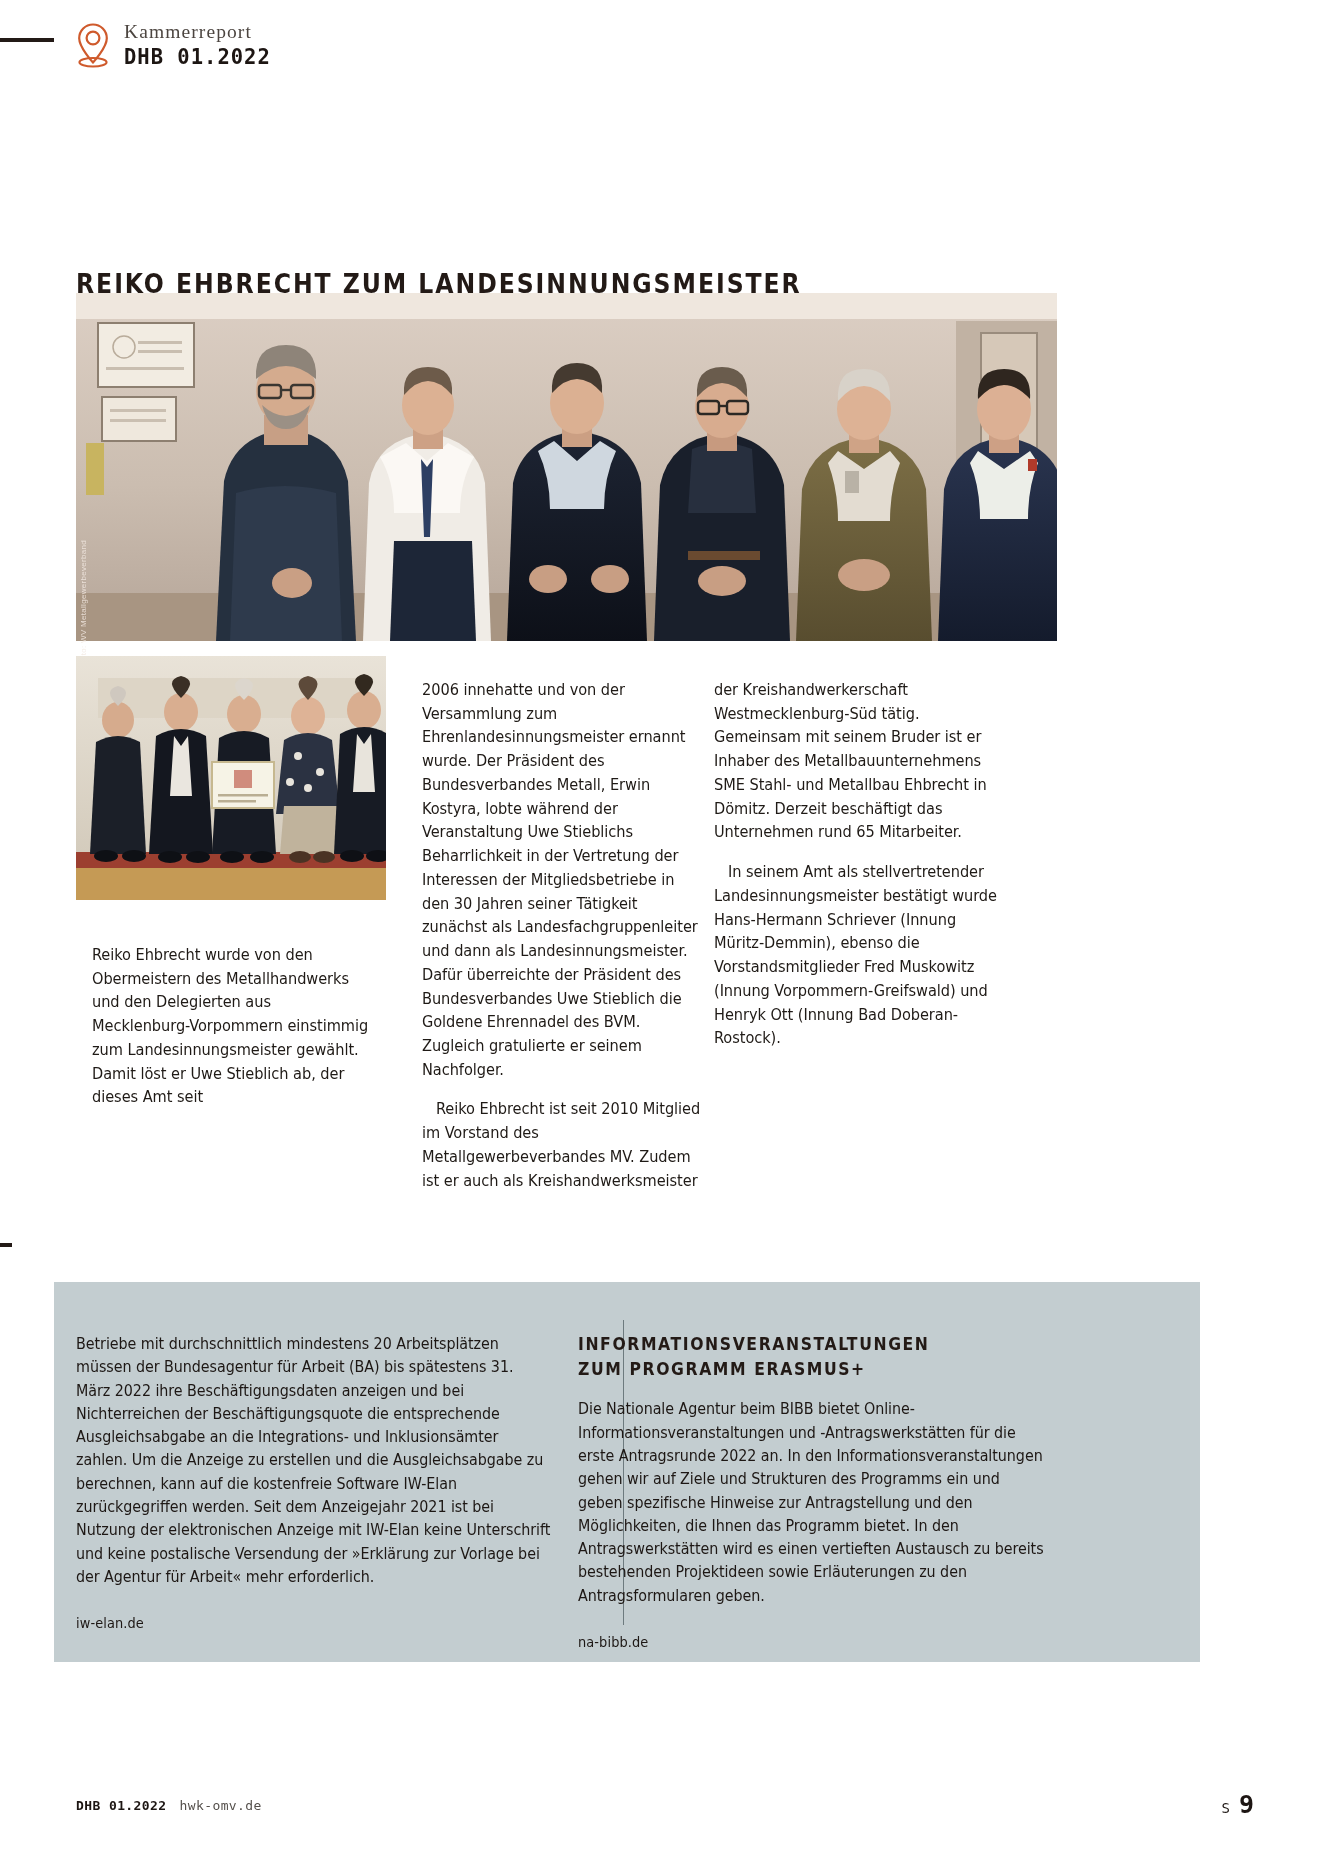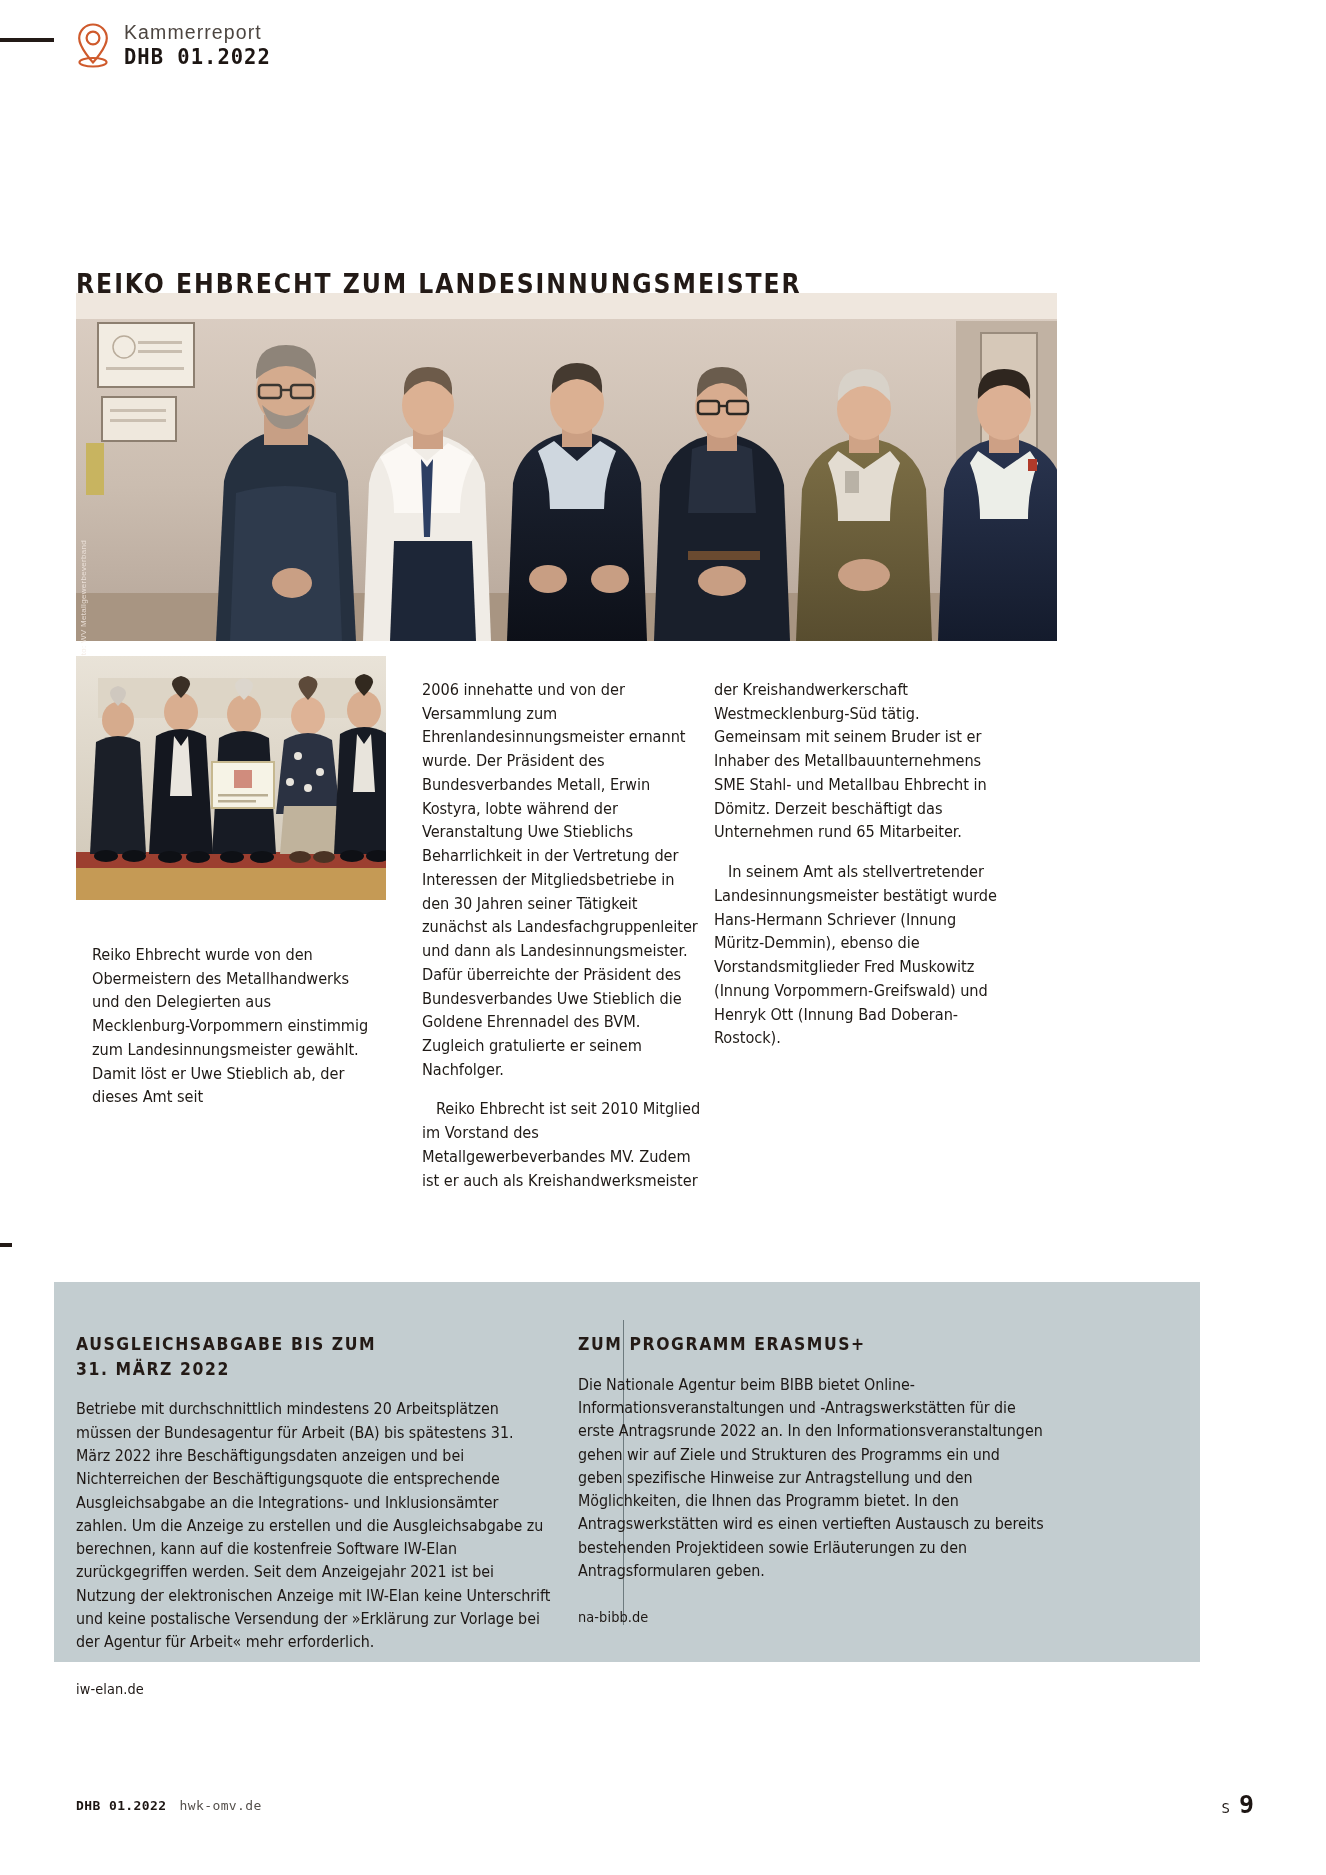"Kammerreport" .masthead-kicker { font-family: Liberation Sans, sans-serif -> Liberation Serif, serif }
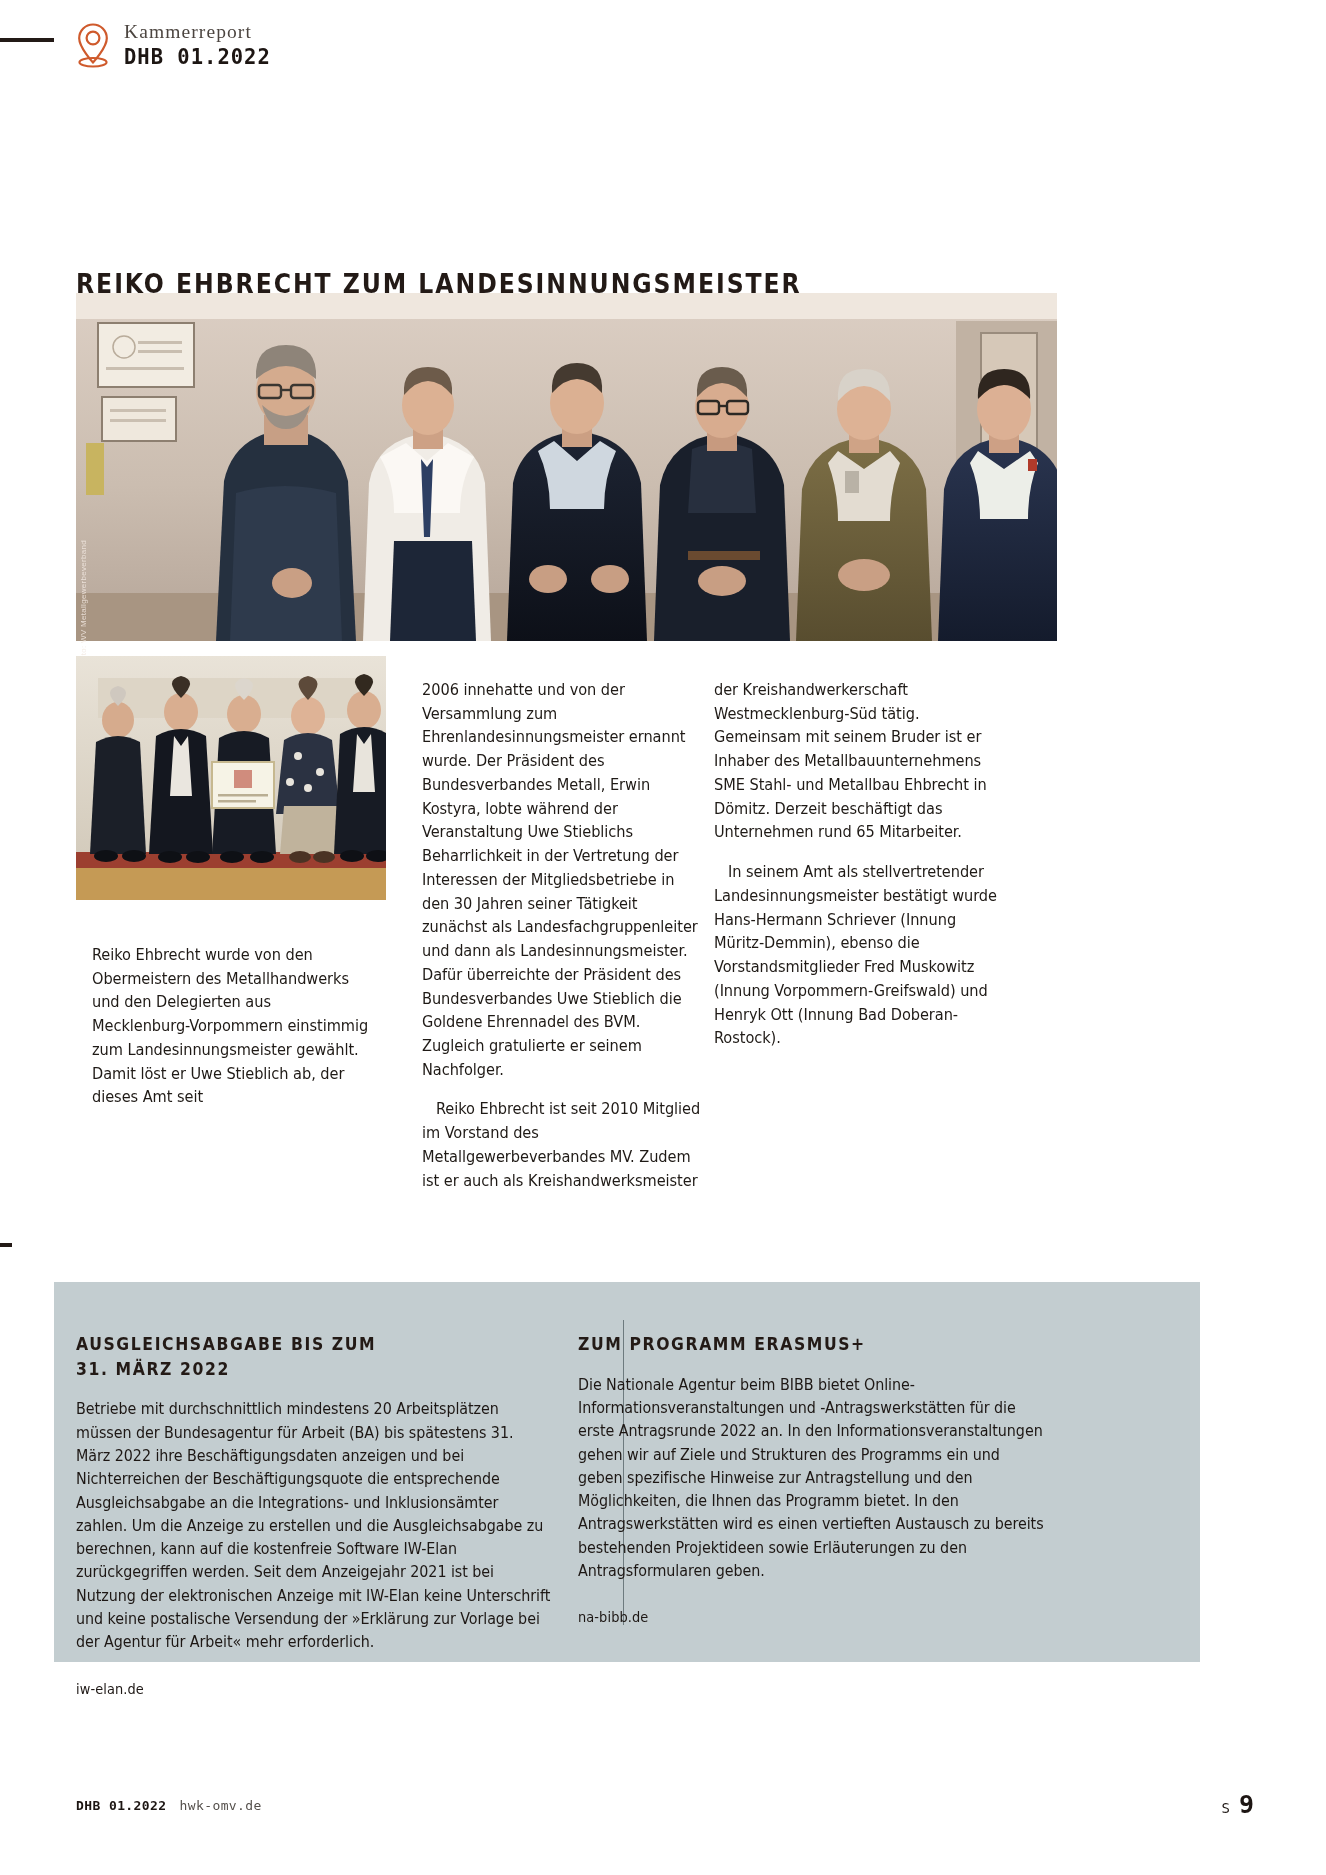"AUSGLEICHSABGABE BIS ZUM" h2.panel-title { html: <h2> <span>AUSGLEICHSABGABE BIS ZUM</span> <span>31. MÄRZ 2022</span> </h2> -> none }
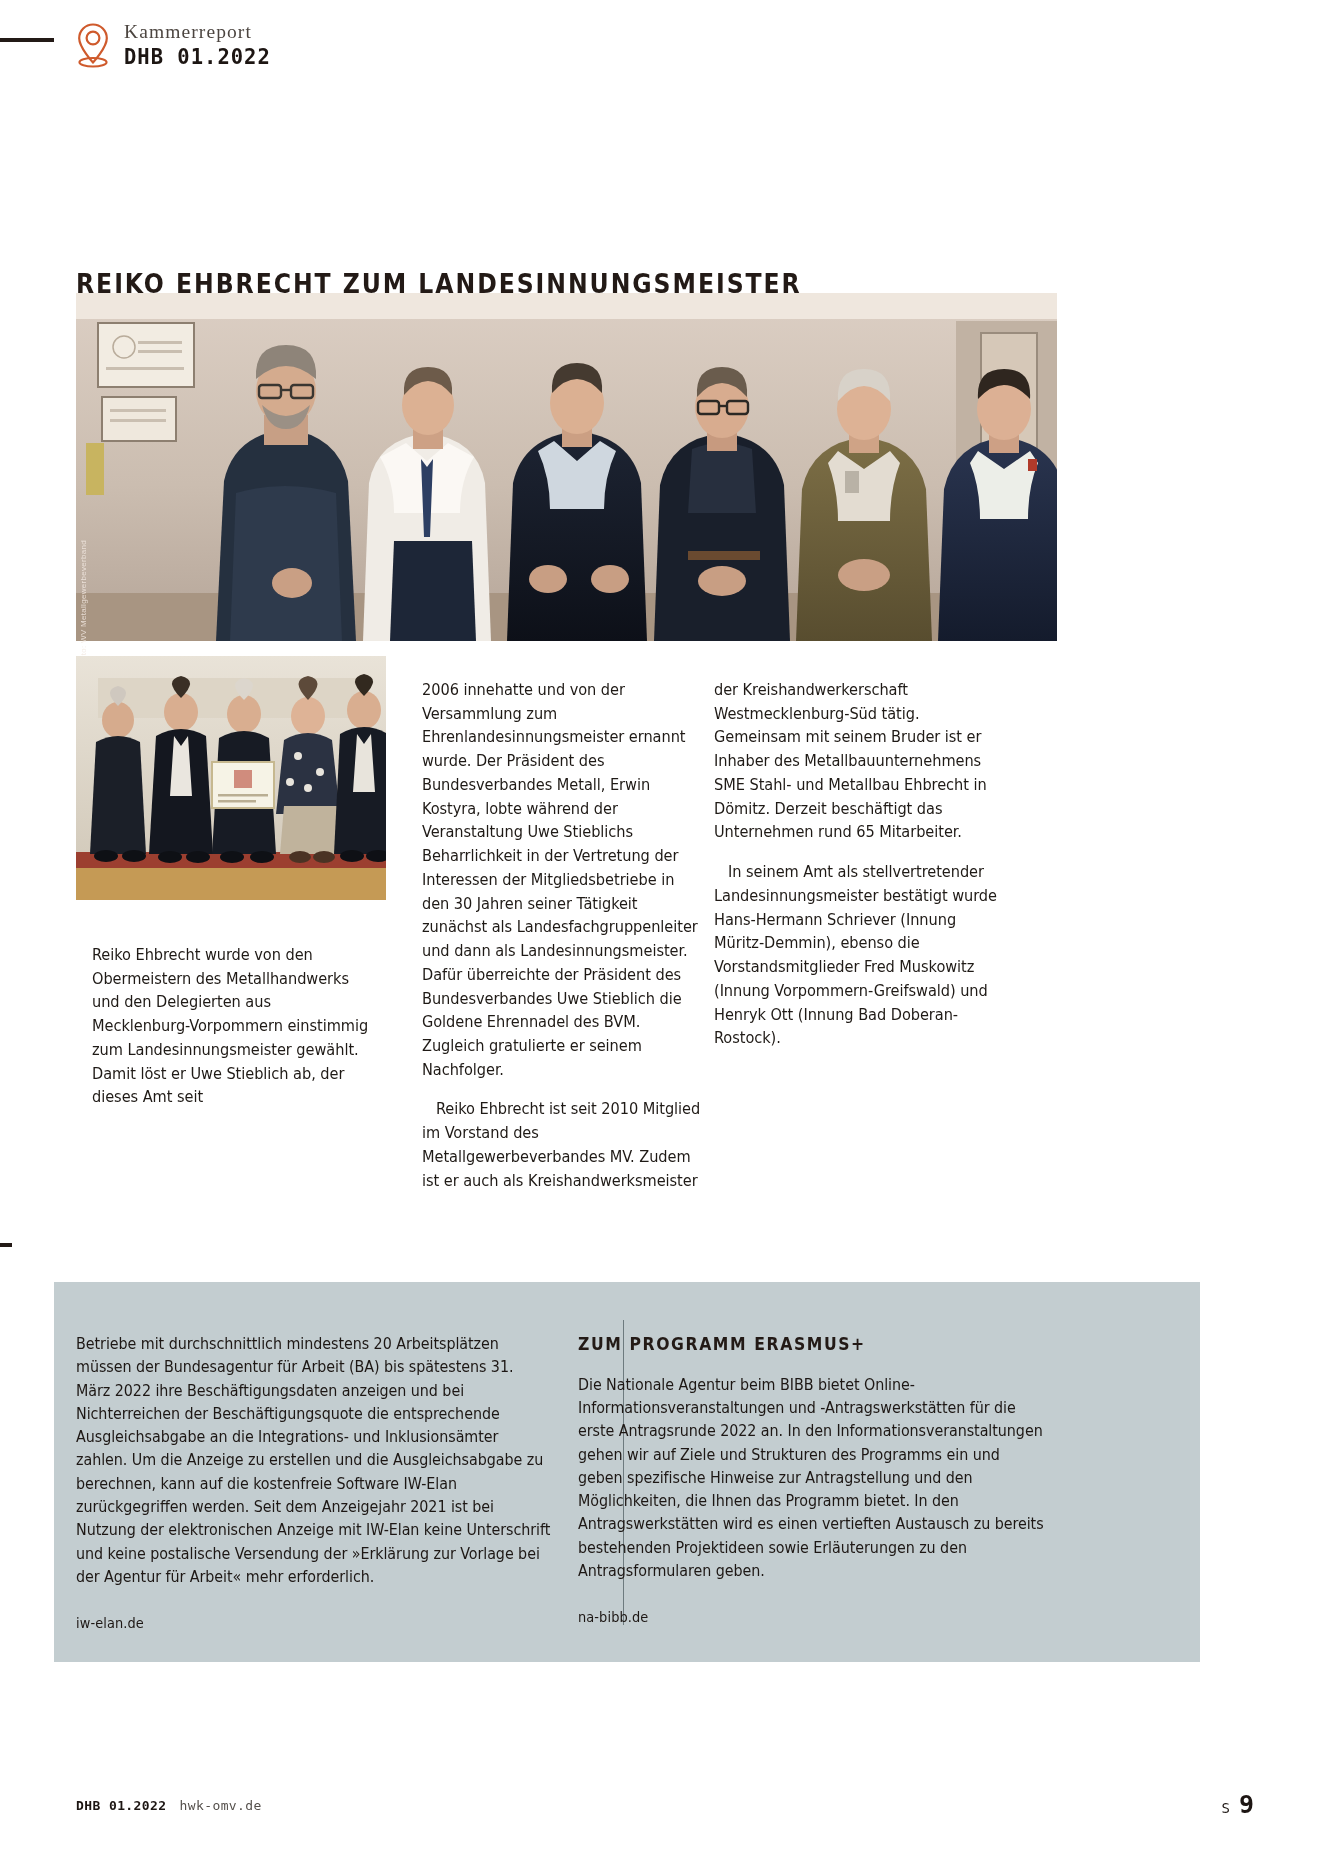"INFORMATIONSVERANSTALTUNGEN" span.pt-line { html: none -> <span>INFORMATIONSVERANSTALTUNGEN</span> }
